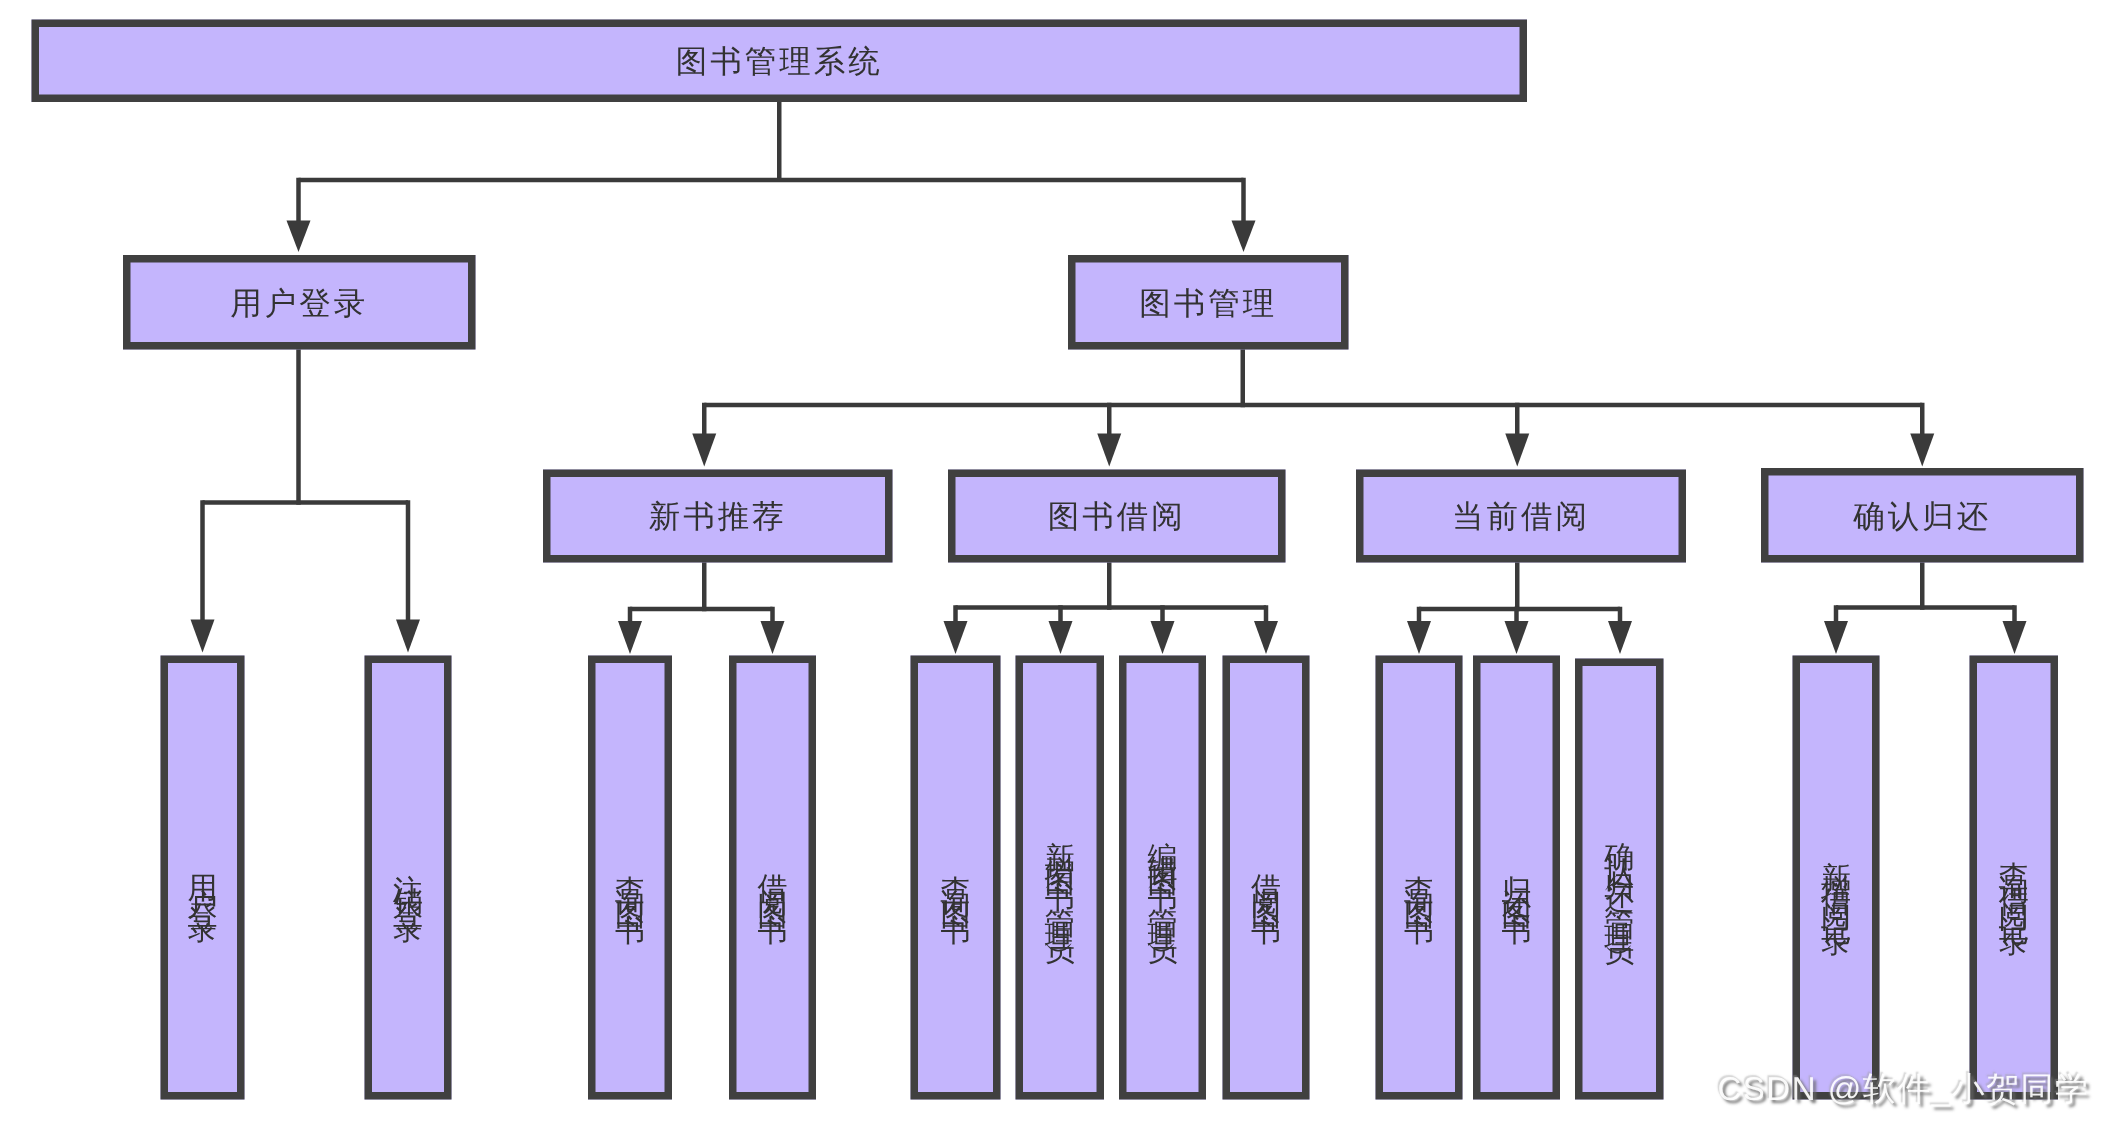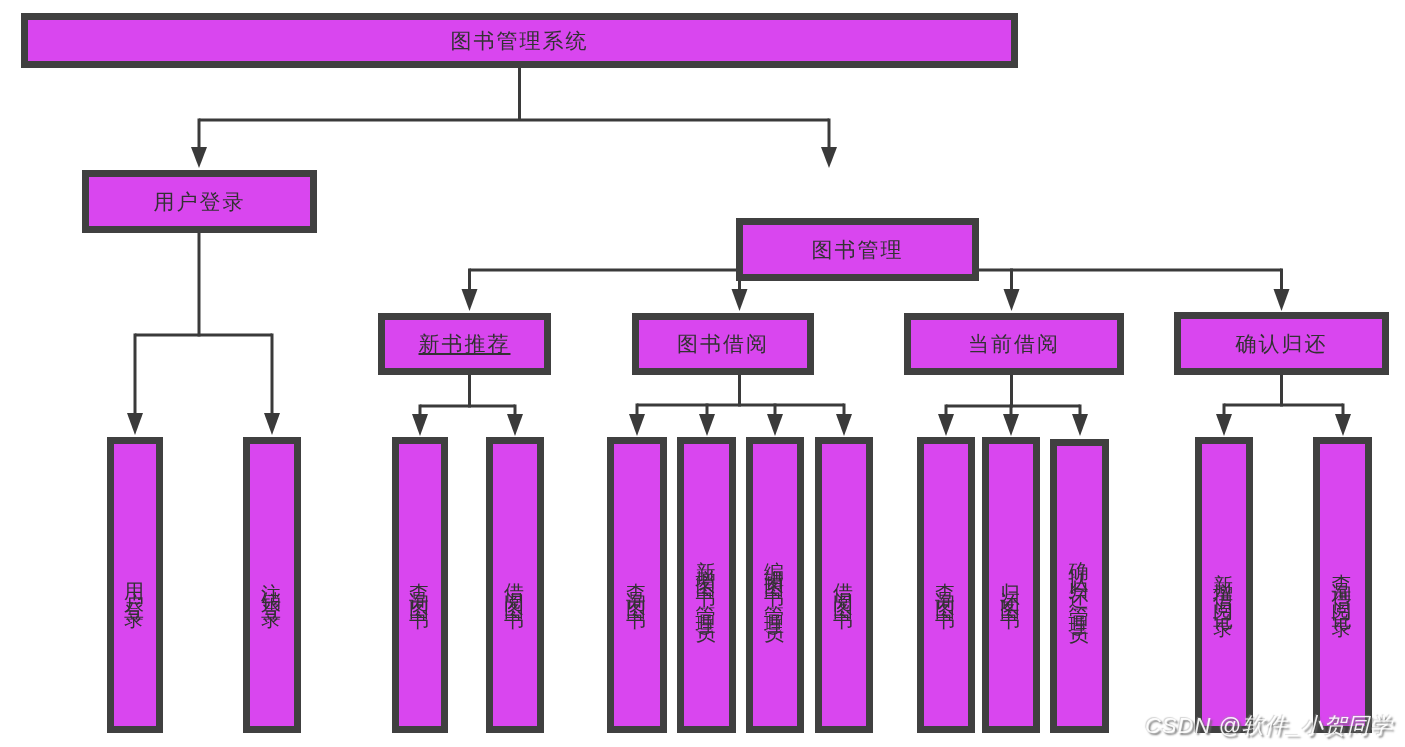"图书管理系统" .node { background: #d946ef -> #c4b5fd; border: 7px solid #404040 -> 5px solid #404040 }
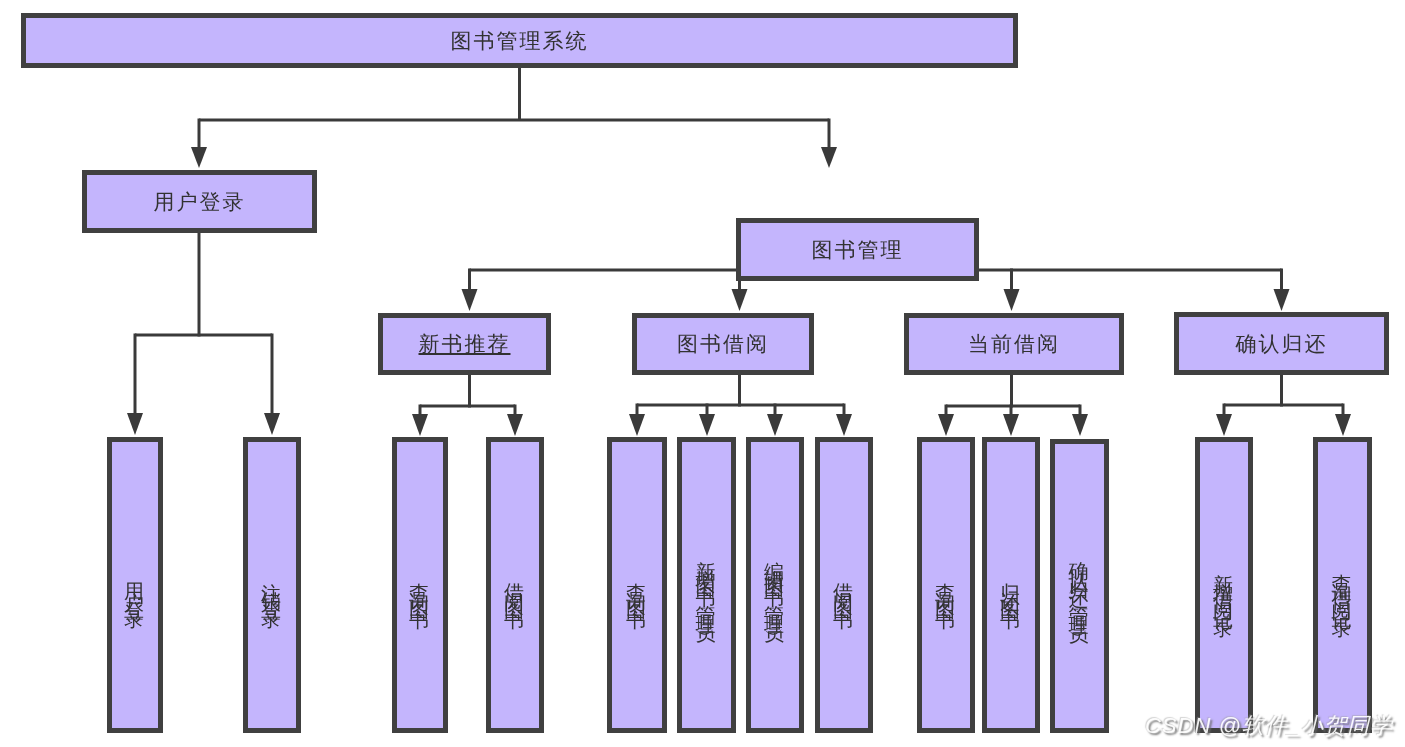"图书管理" div.node { left: 736px -> 712px; margin-top: 48px -> none; width: 243px -> 187px }
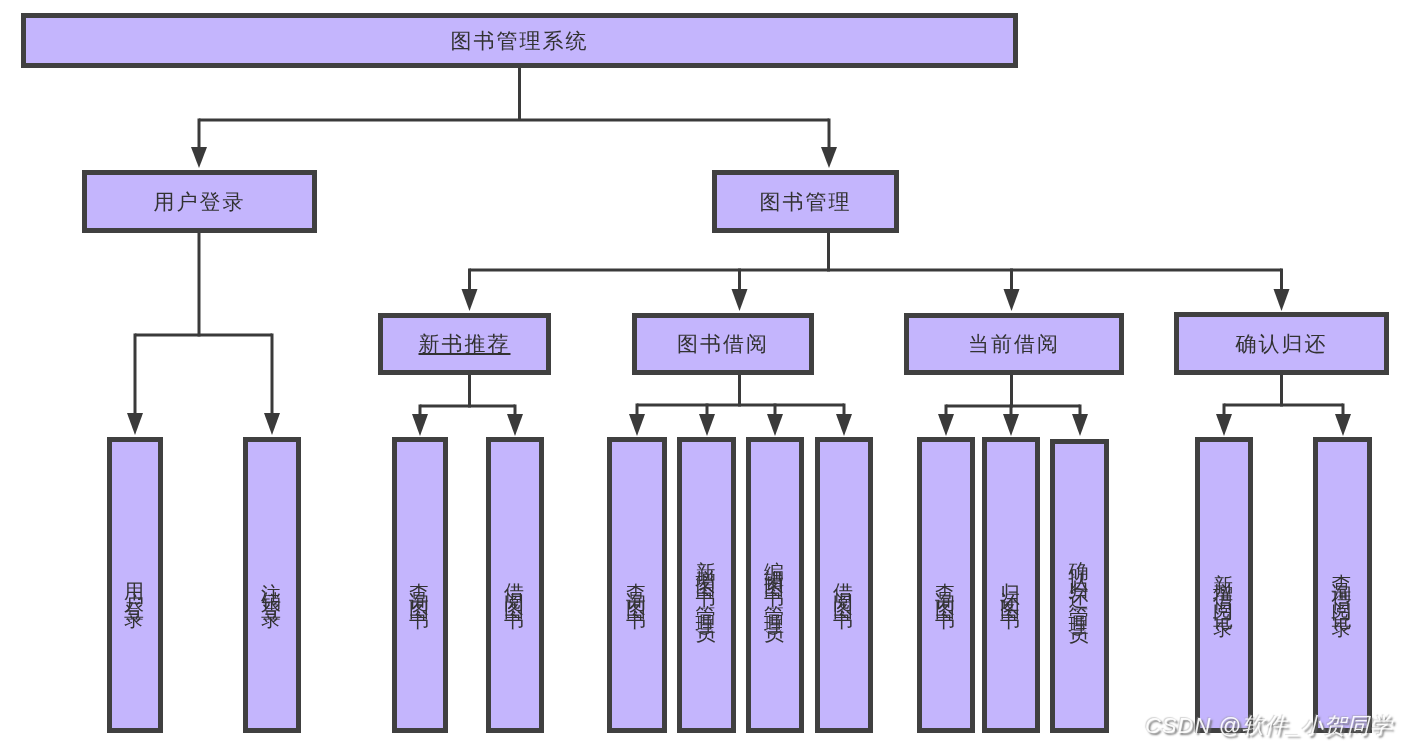"新书推荐" div.node { left: 378px -> 362px; text-decoration: underline -> none; width: 173px -> 233px }
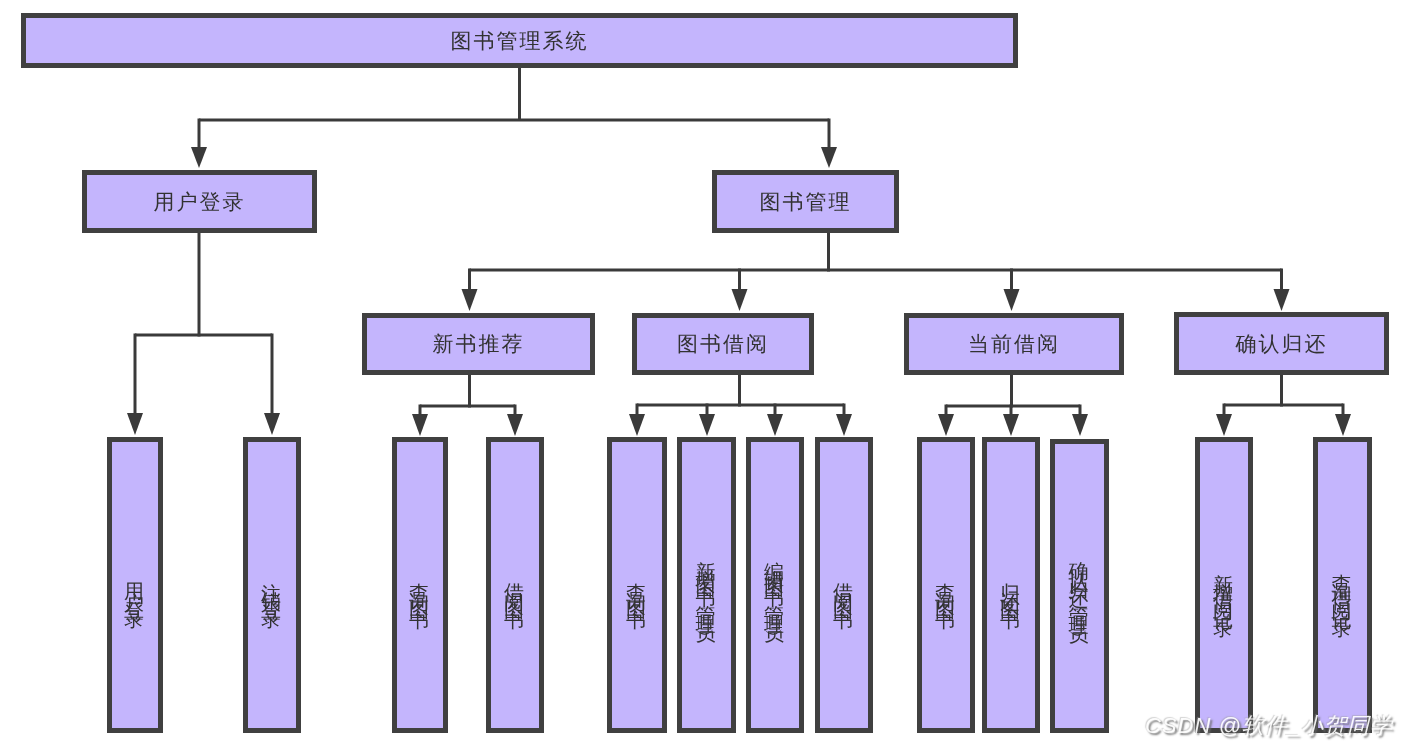"图书借阅" div.node { width: 182px -> 225px }
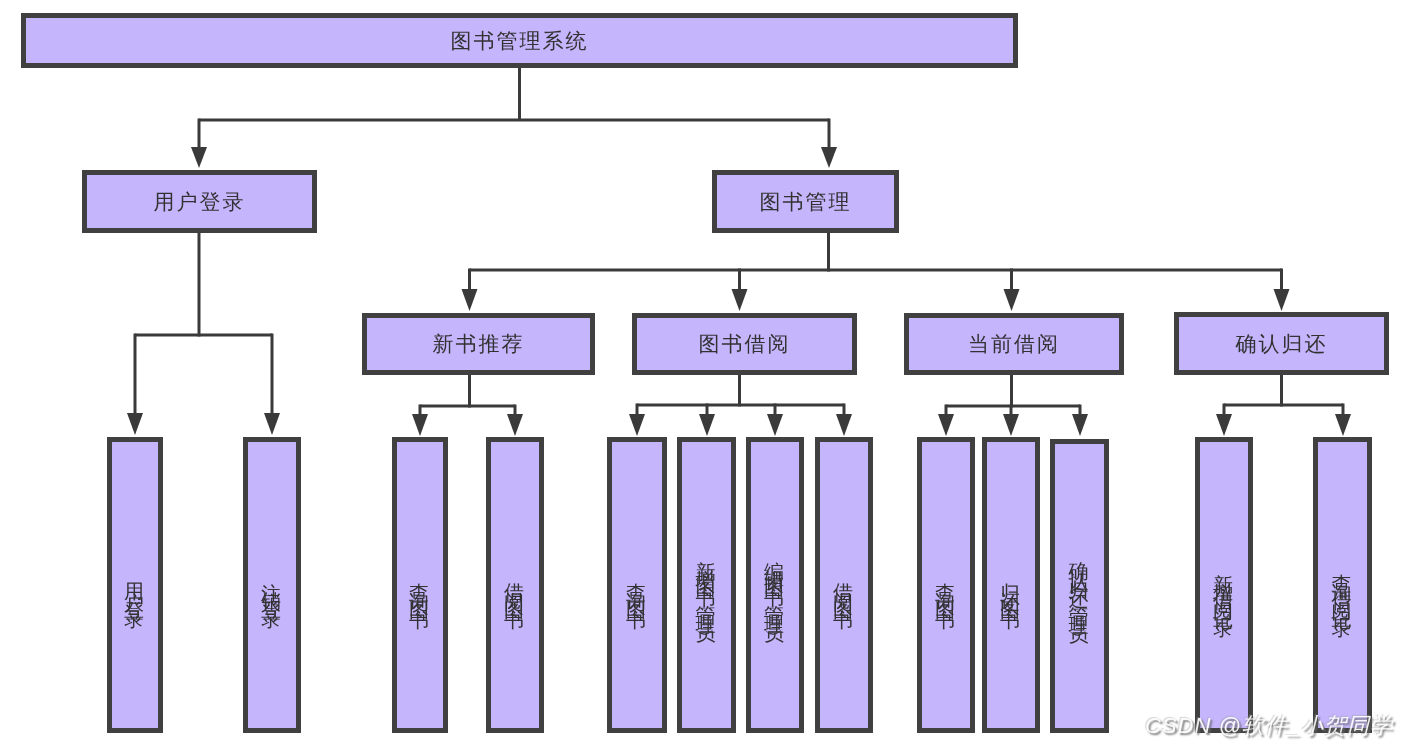"CSDN @软件_小贺同学" .wm { font-style: italic -> none }
